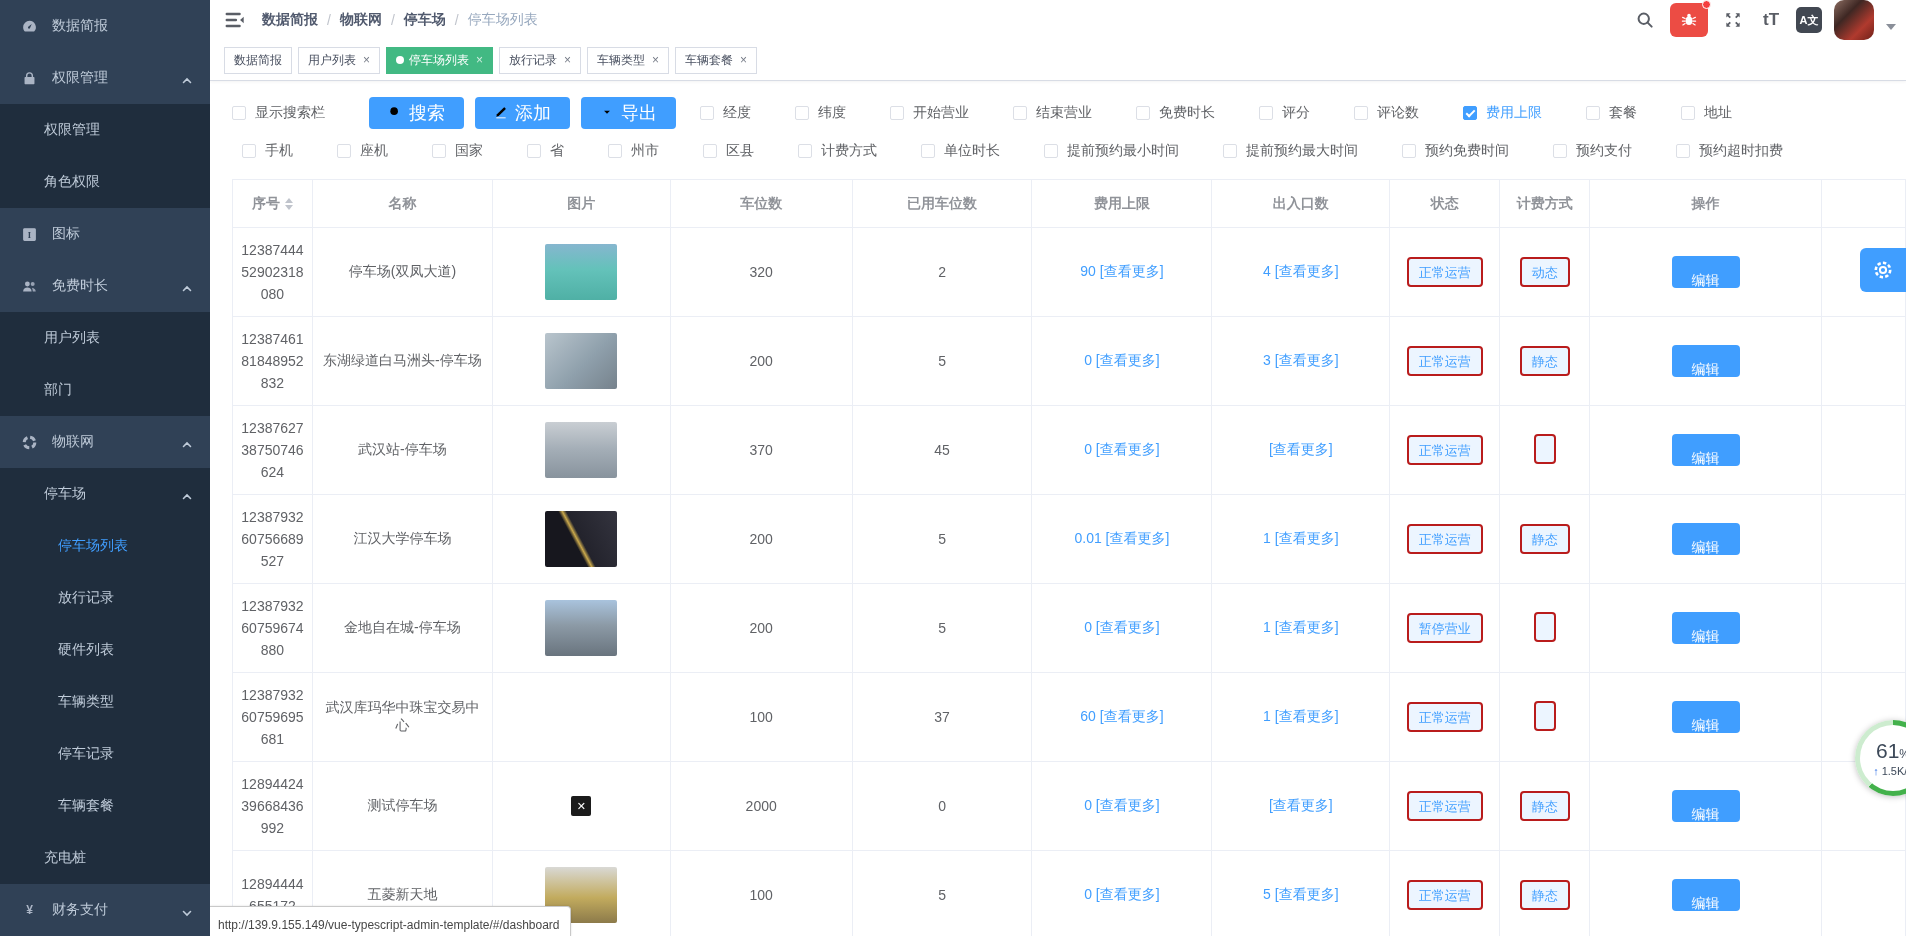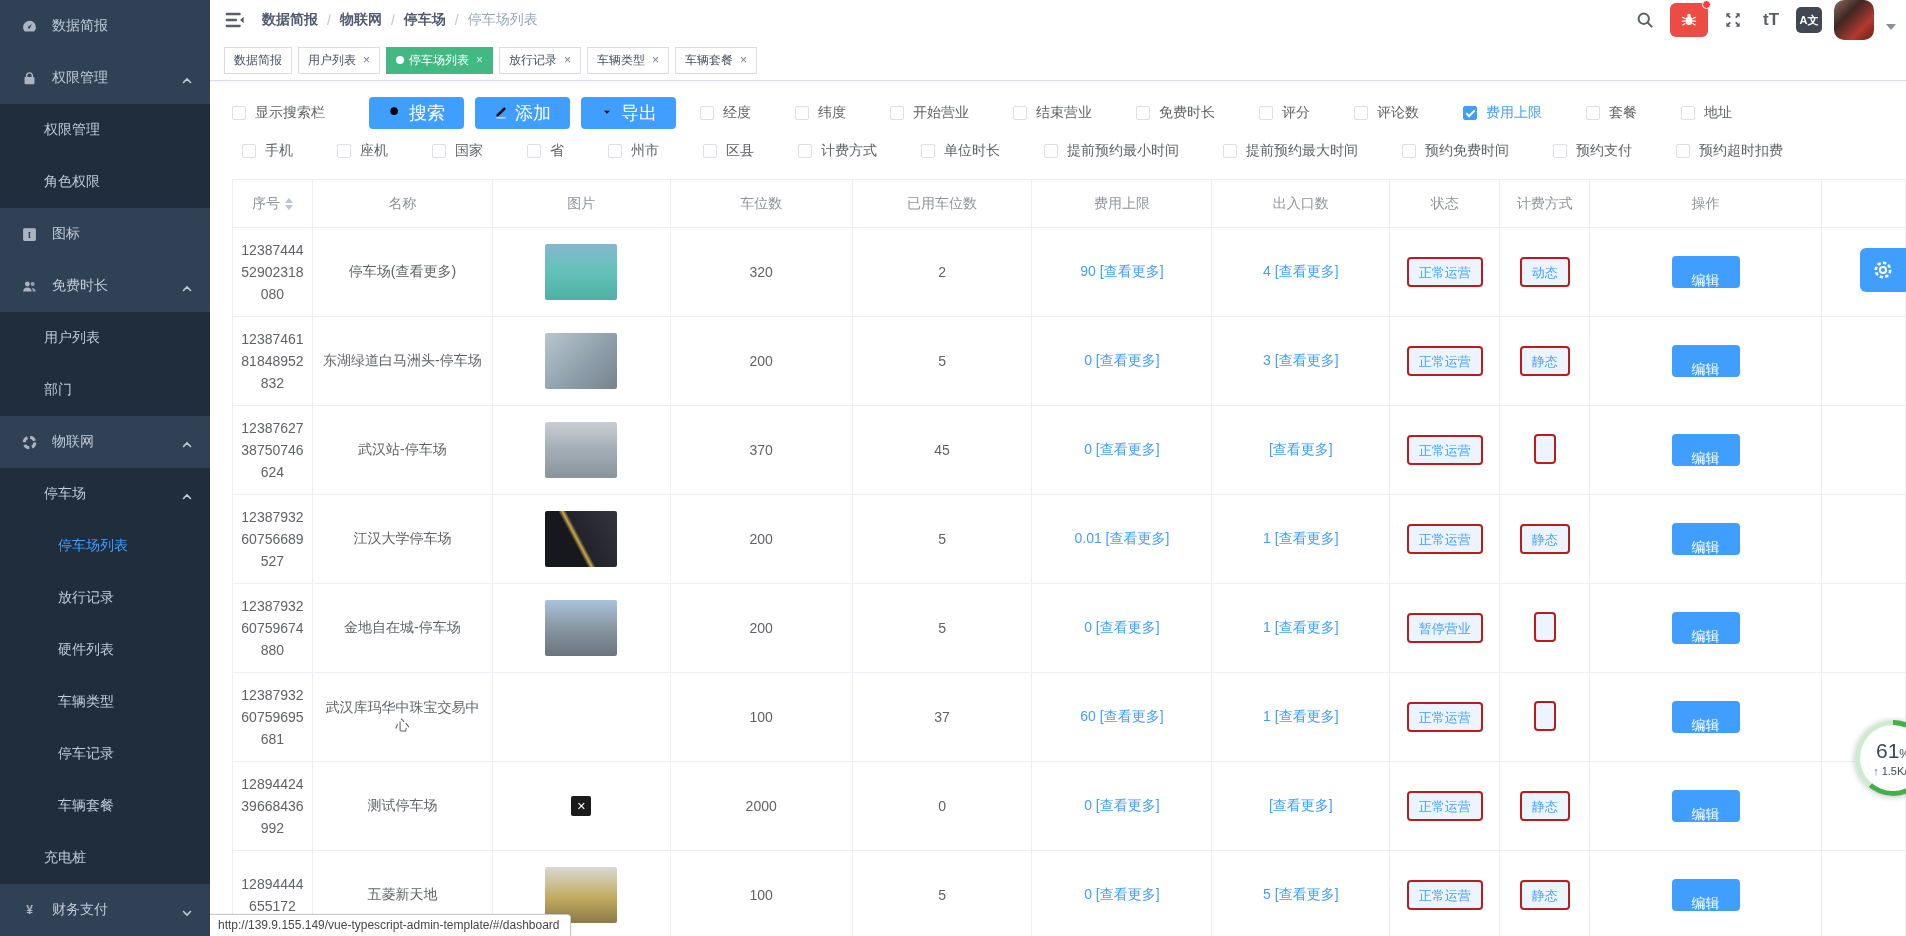"序号" th { font-weight: 400 -> 700 }
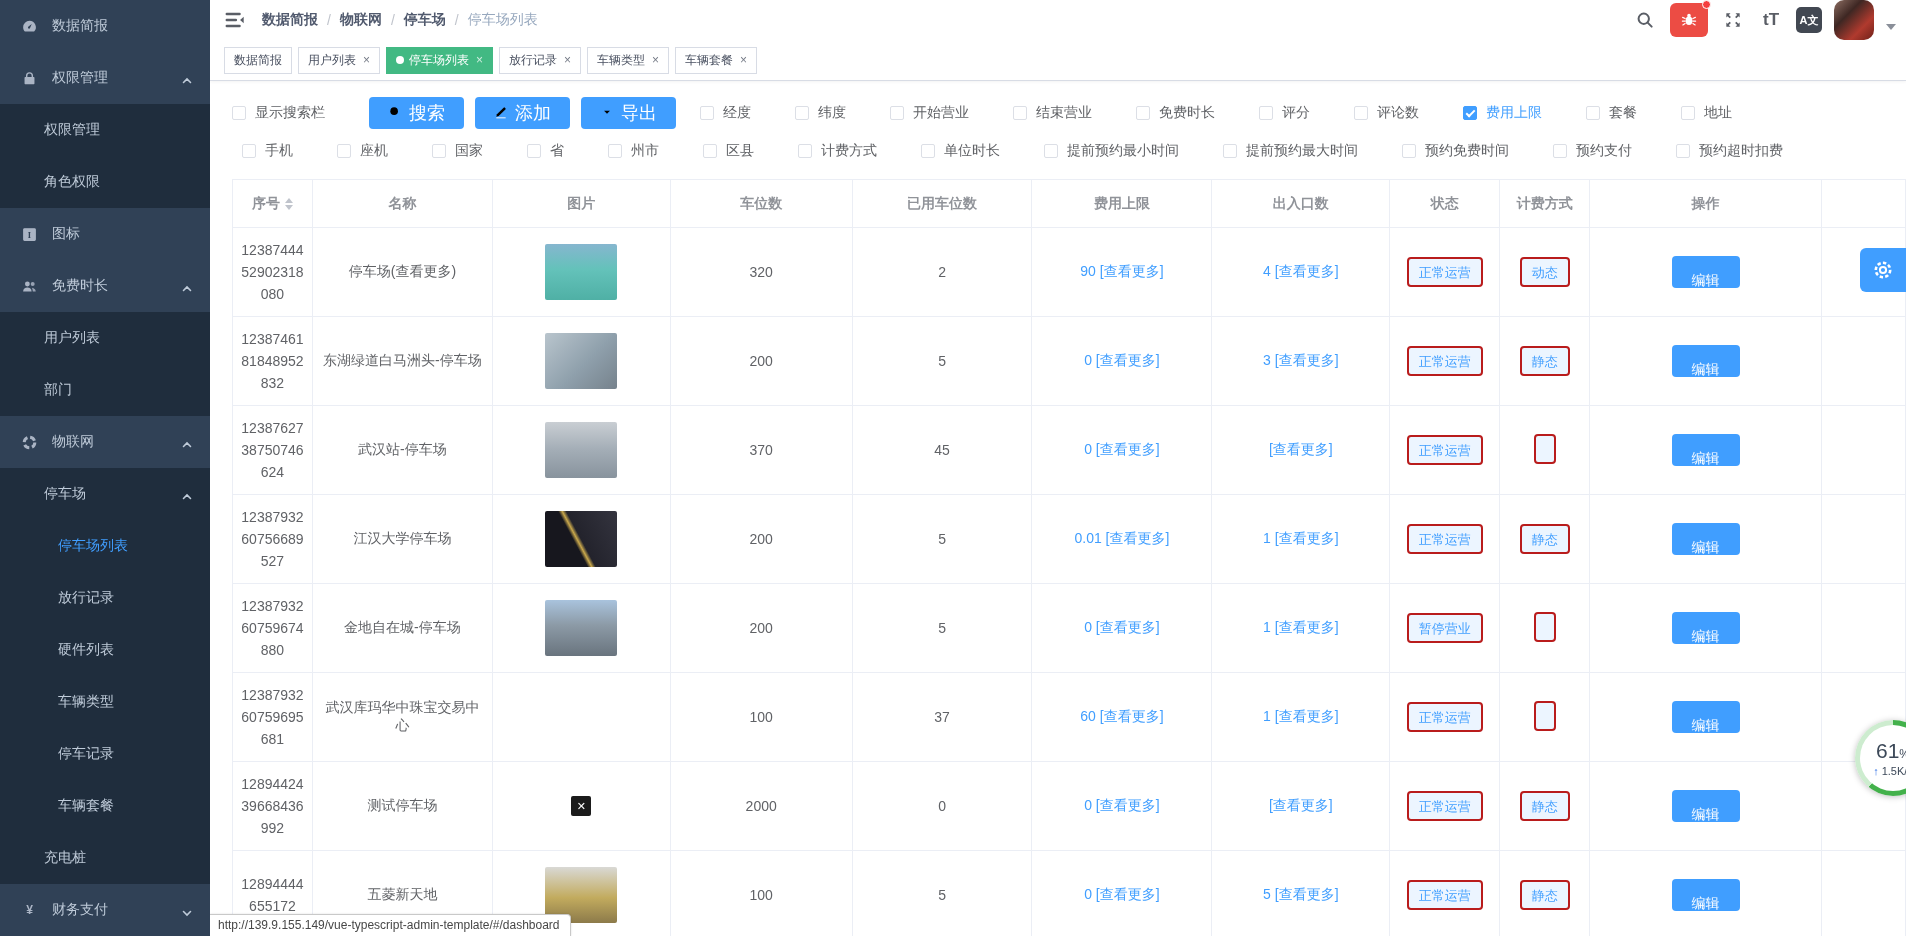"停车场(查看更多)" td { text: 查看更多 -> 双凤大道 }
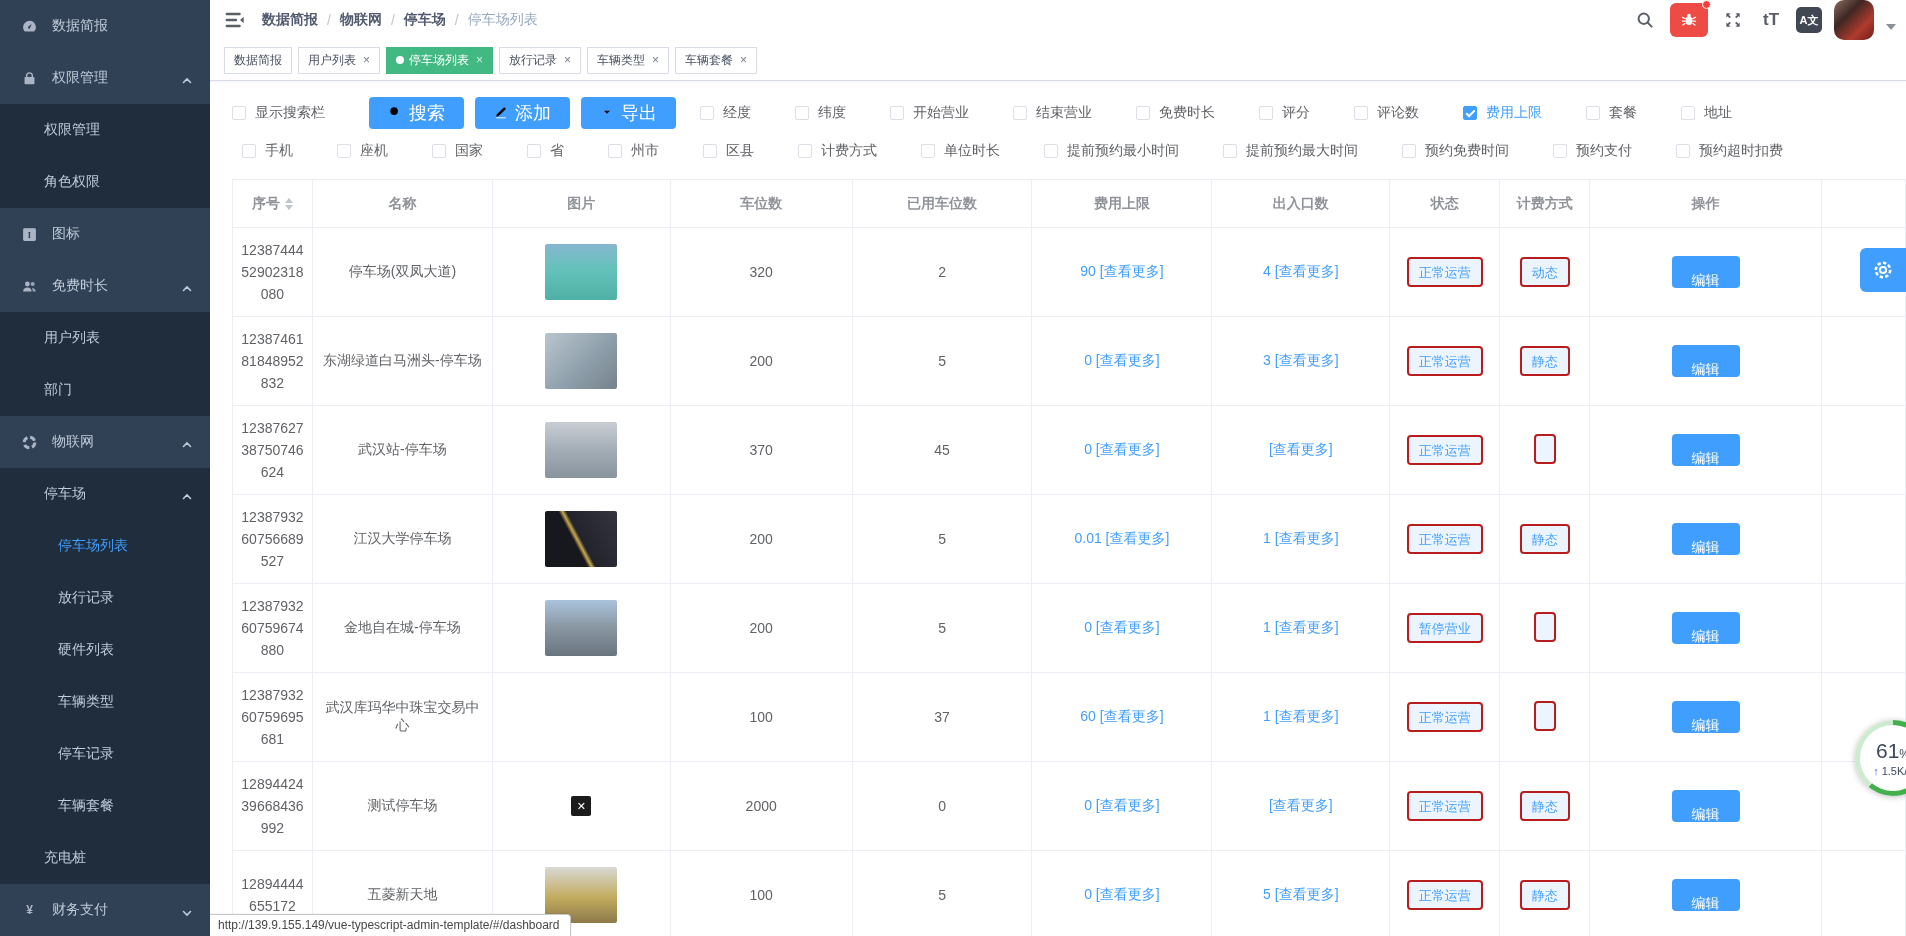"http://139.9.155.149/vue-typescript-admi" .statusbar { padding: 3px 10px 4px 8px -> 11px 10px 4px 8px }
